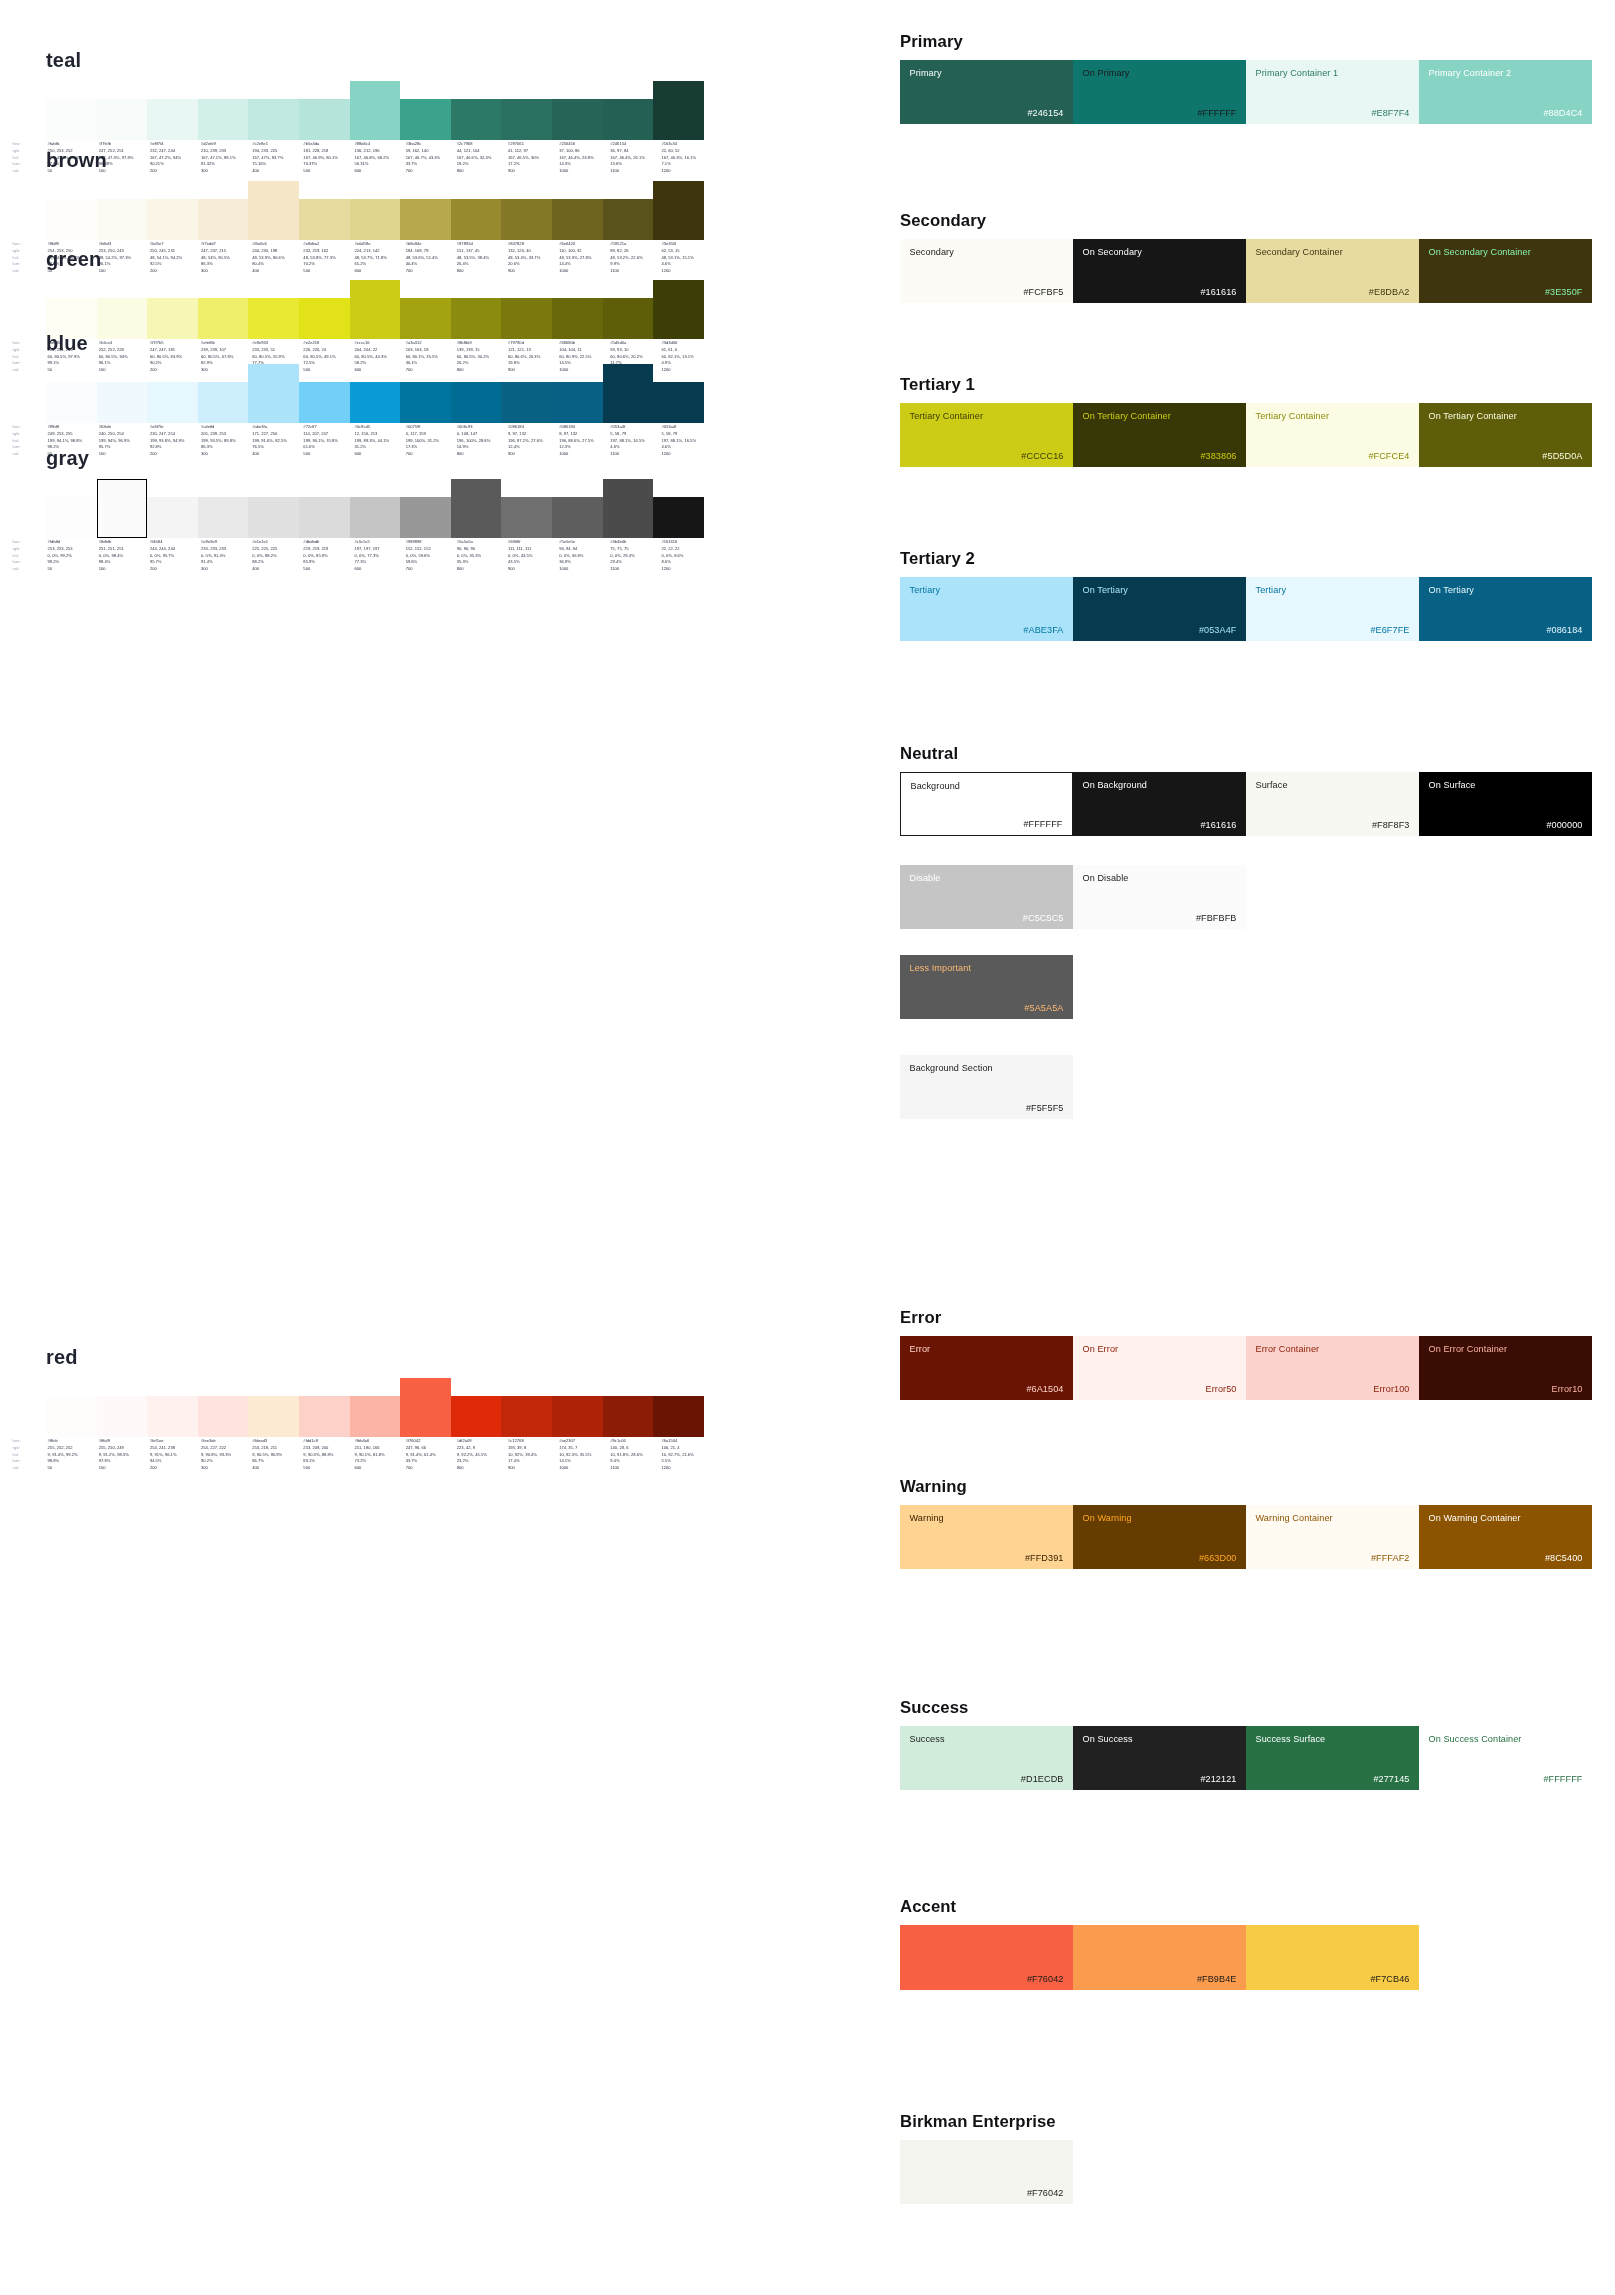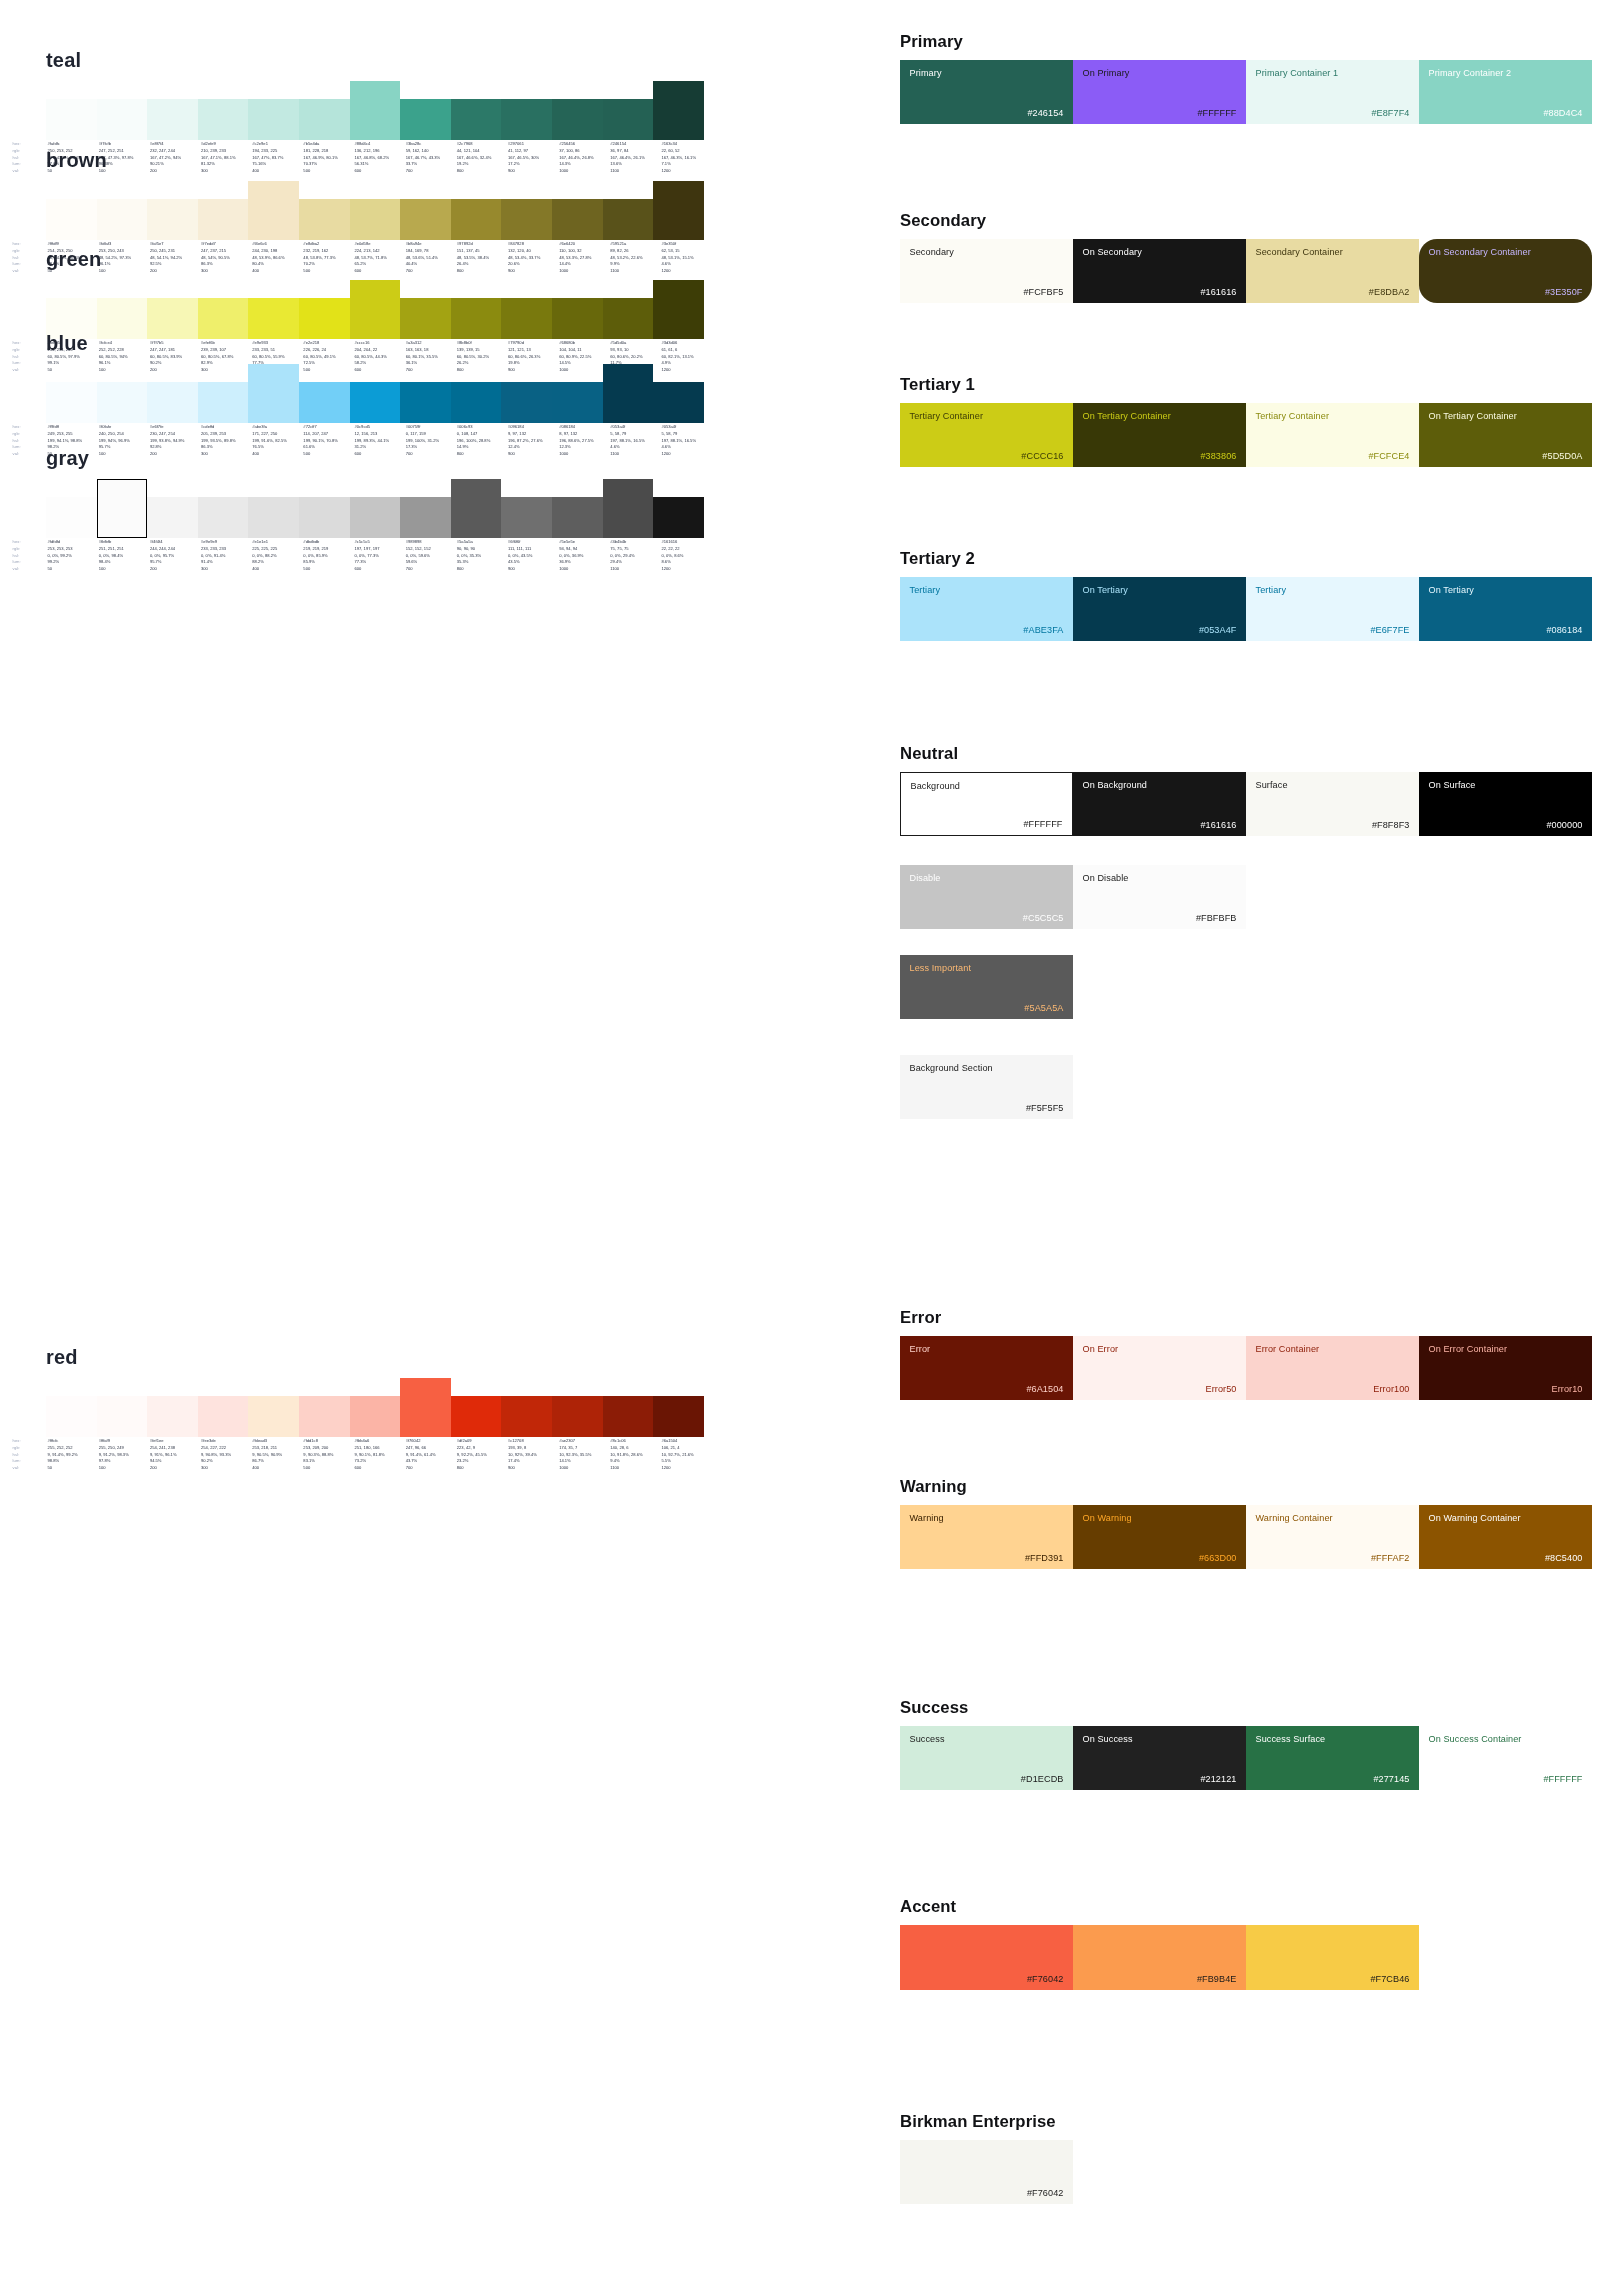"On Primary" div.tok { background: #8b5cf6 -> #0f766e }
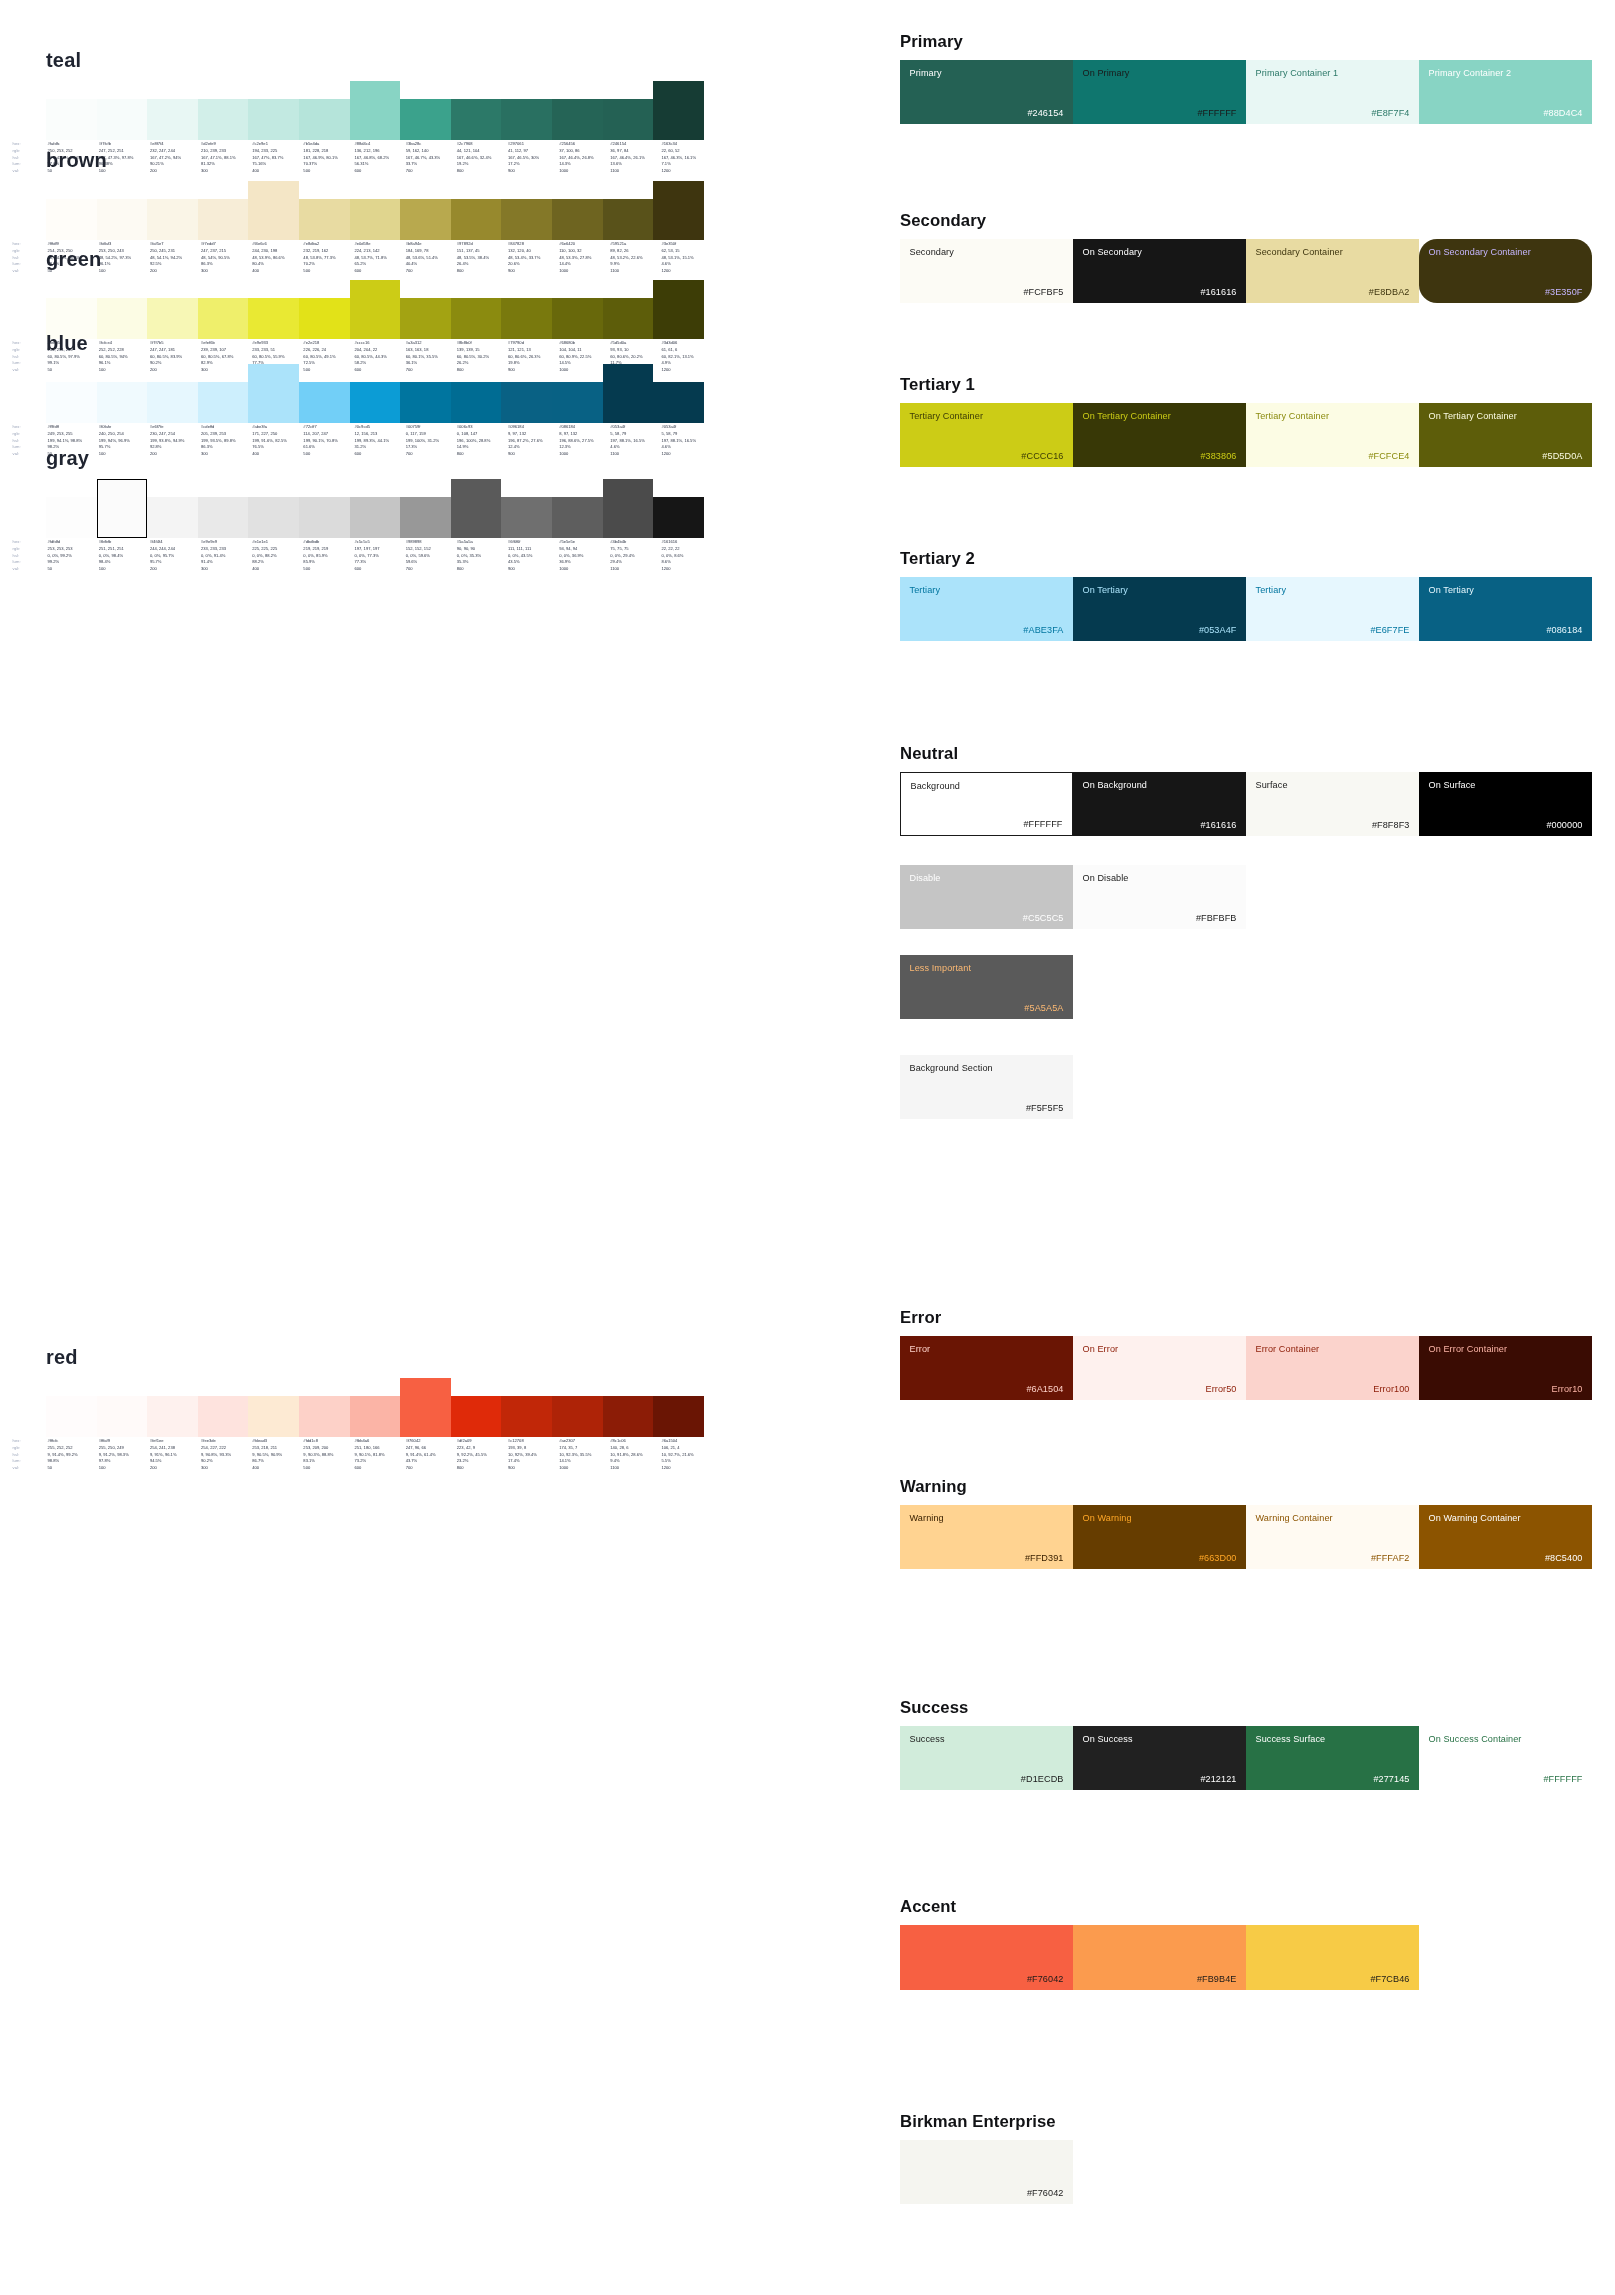"On Secondary Container" div.tok { border-radius: 18px -> none; color: #c4b5fd -> #86efac }
